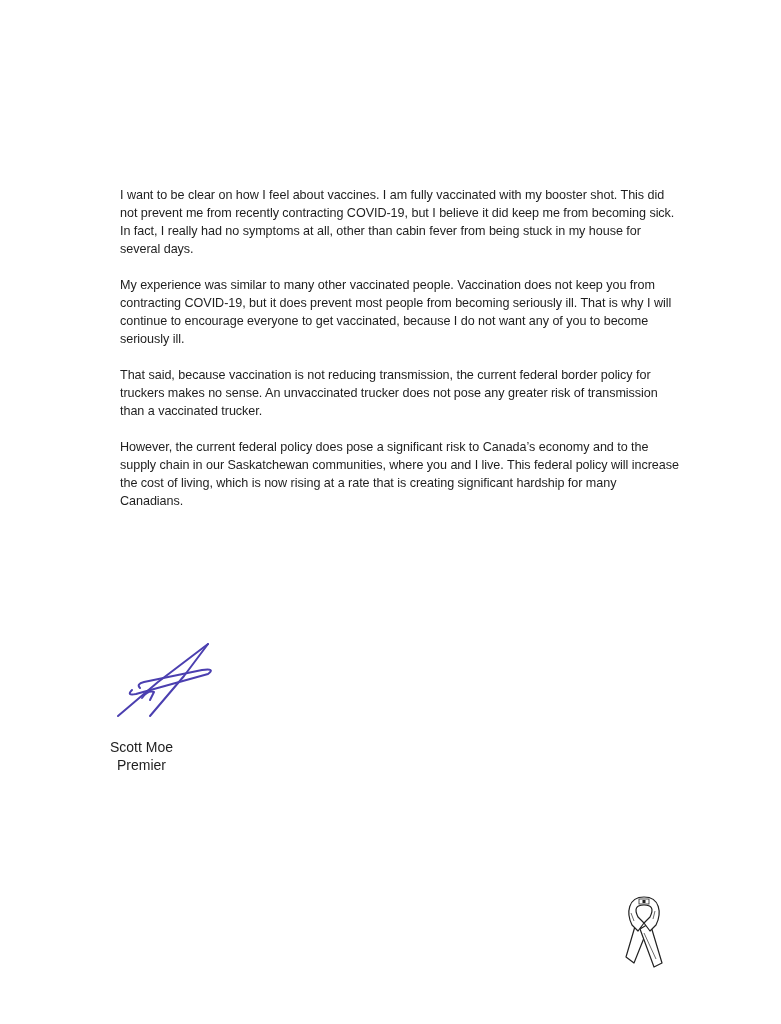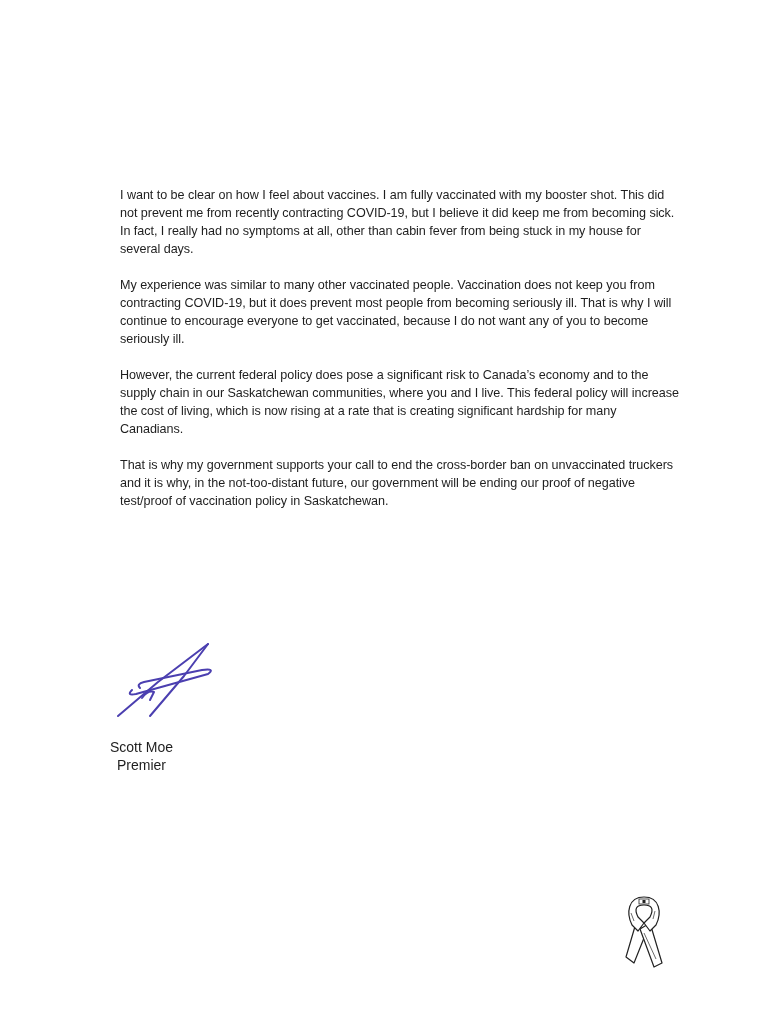"That said, because vaccination is" p.para { html: none -> <p>That said, because vaccination is not reducing transmission, the current federal border policy for truckers makes no sense. An unvaccinated trucker does not pose any greater risk of transmission than a vaccinated trucker.</p> }
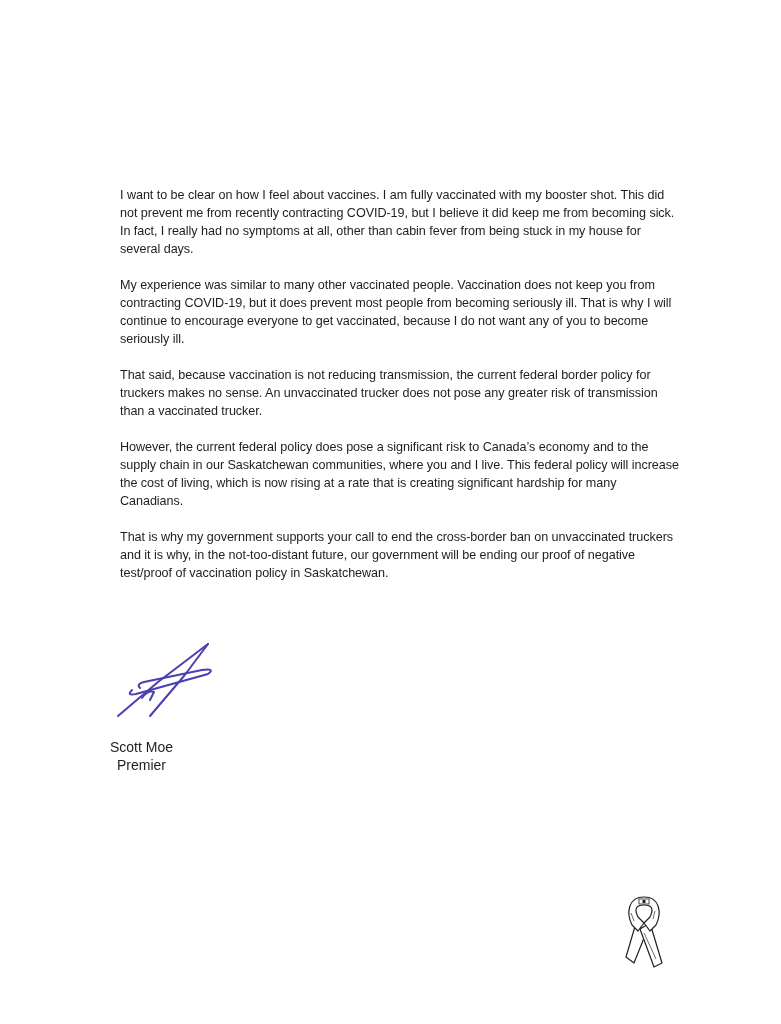"That is why my government" p.para { html: <p>That is why my government supports your call to end the cross-border ban on unvaccinated truckers and it is why, in the not-too-distant future, our government will be ending our proof of negative test/proof of vaccination policy in Saskatchewan.</p> -> none }
